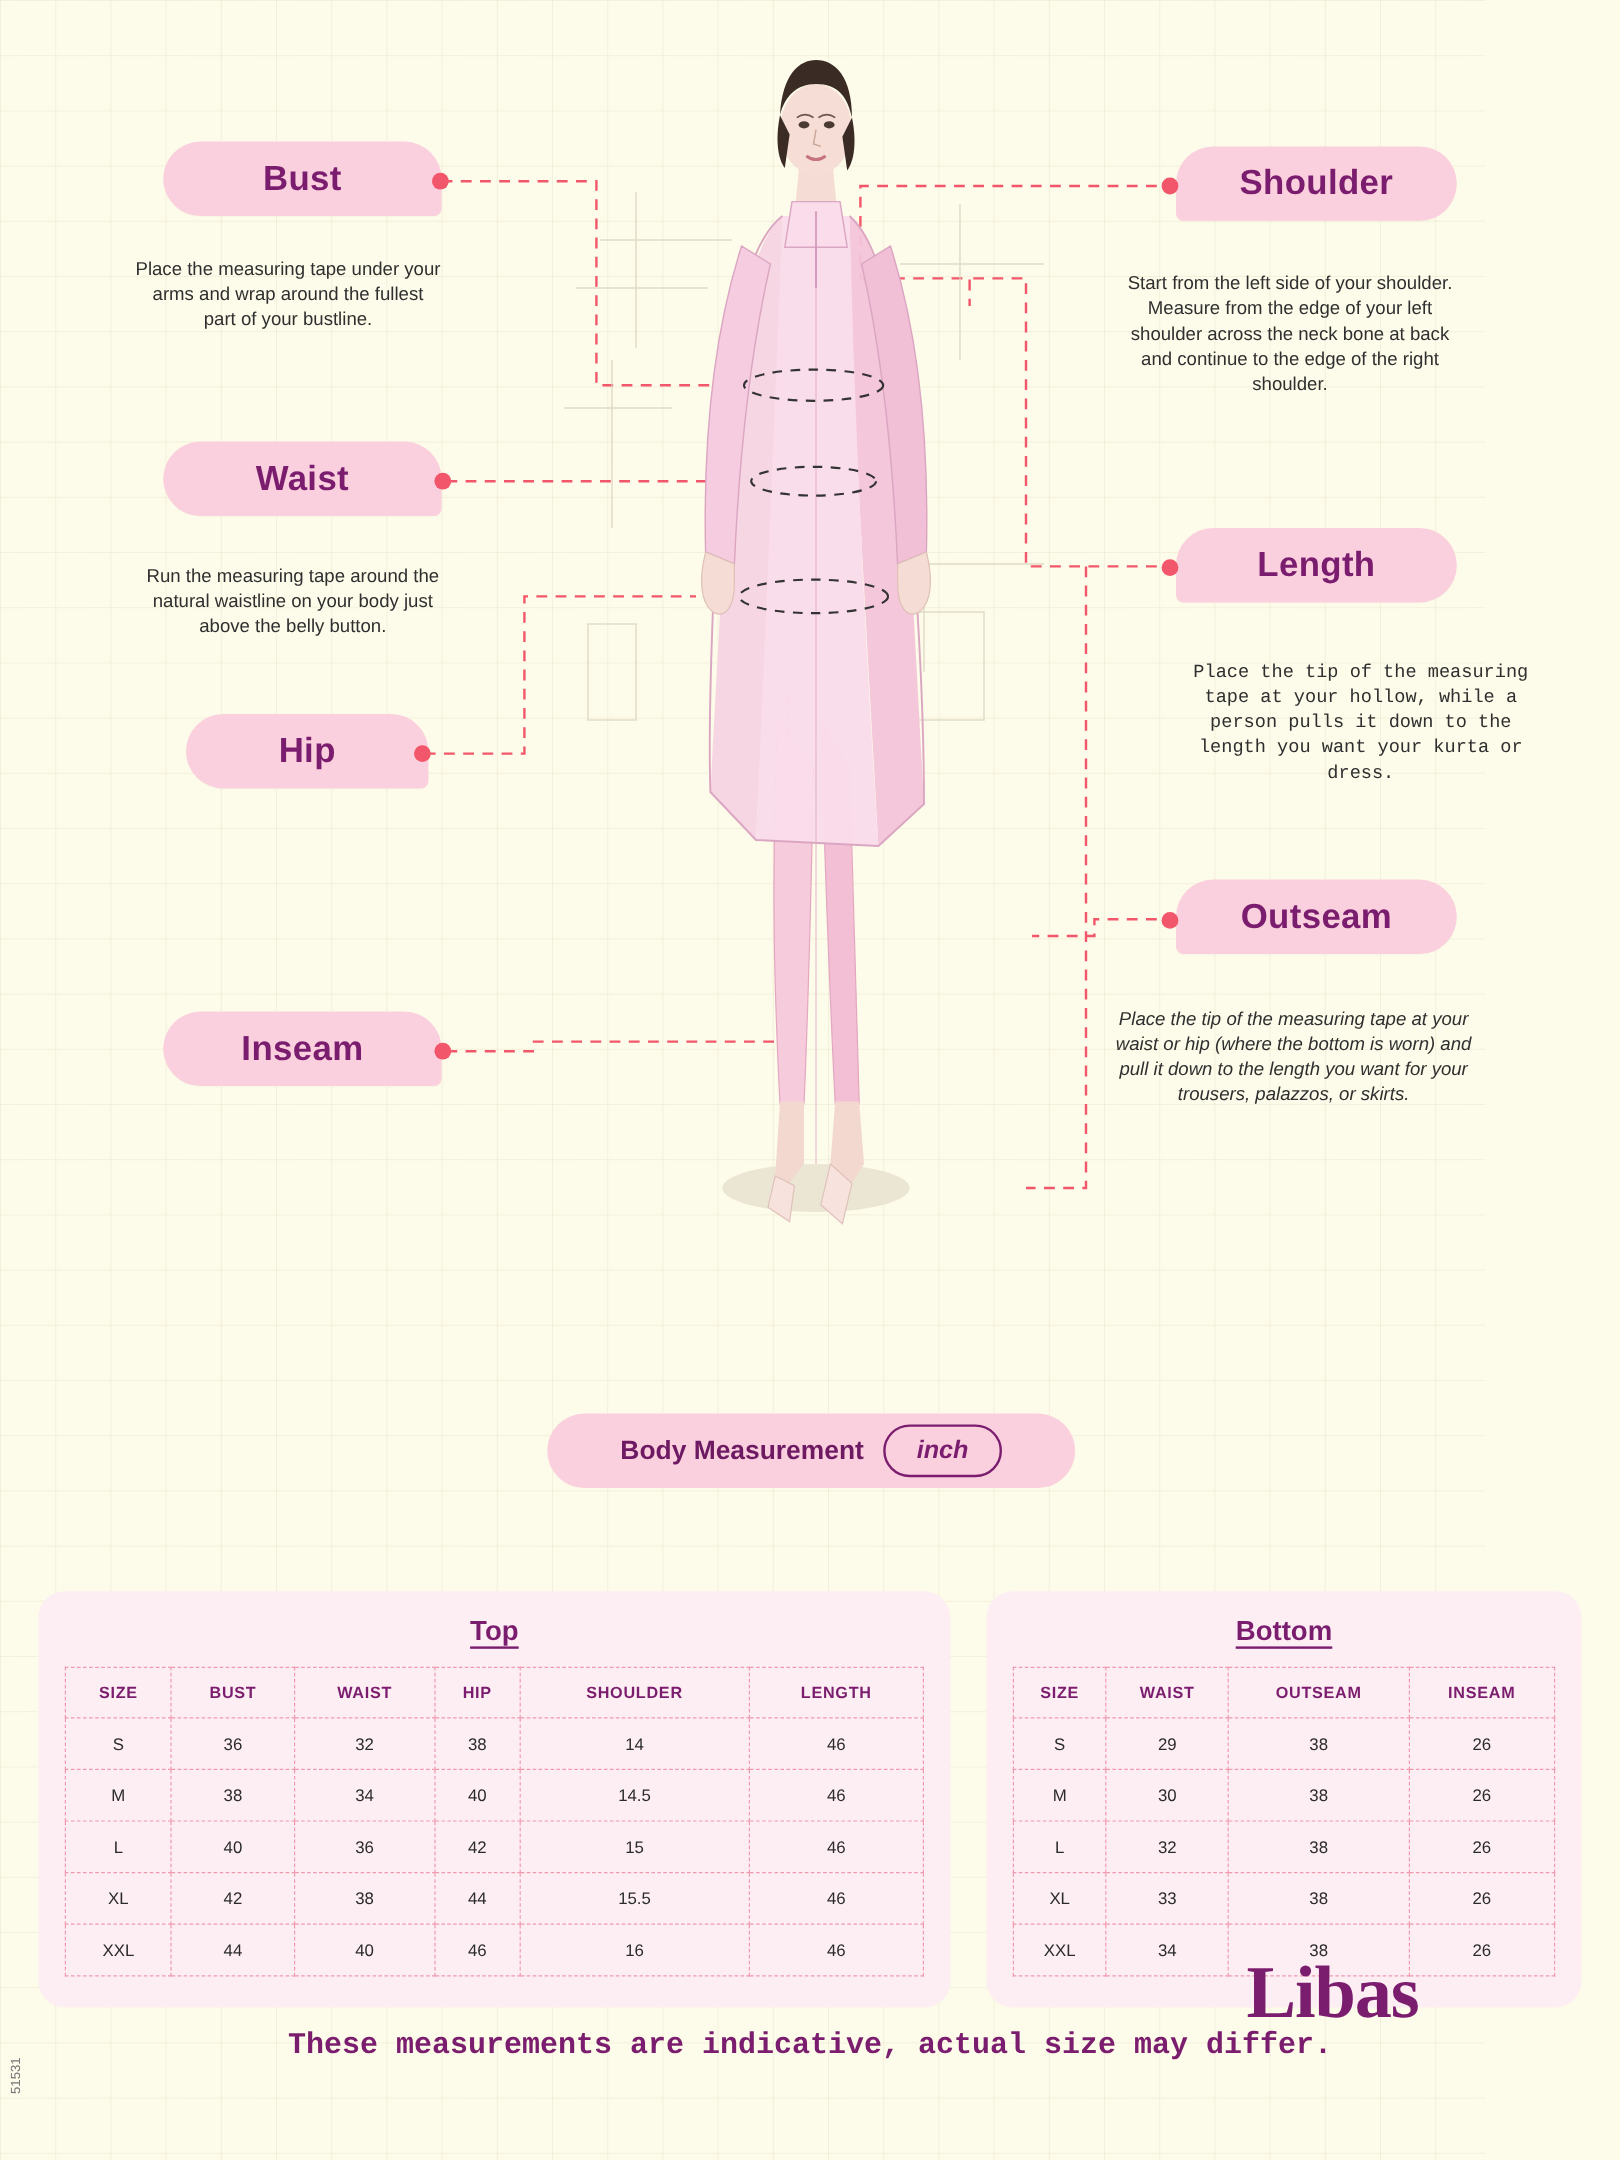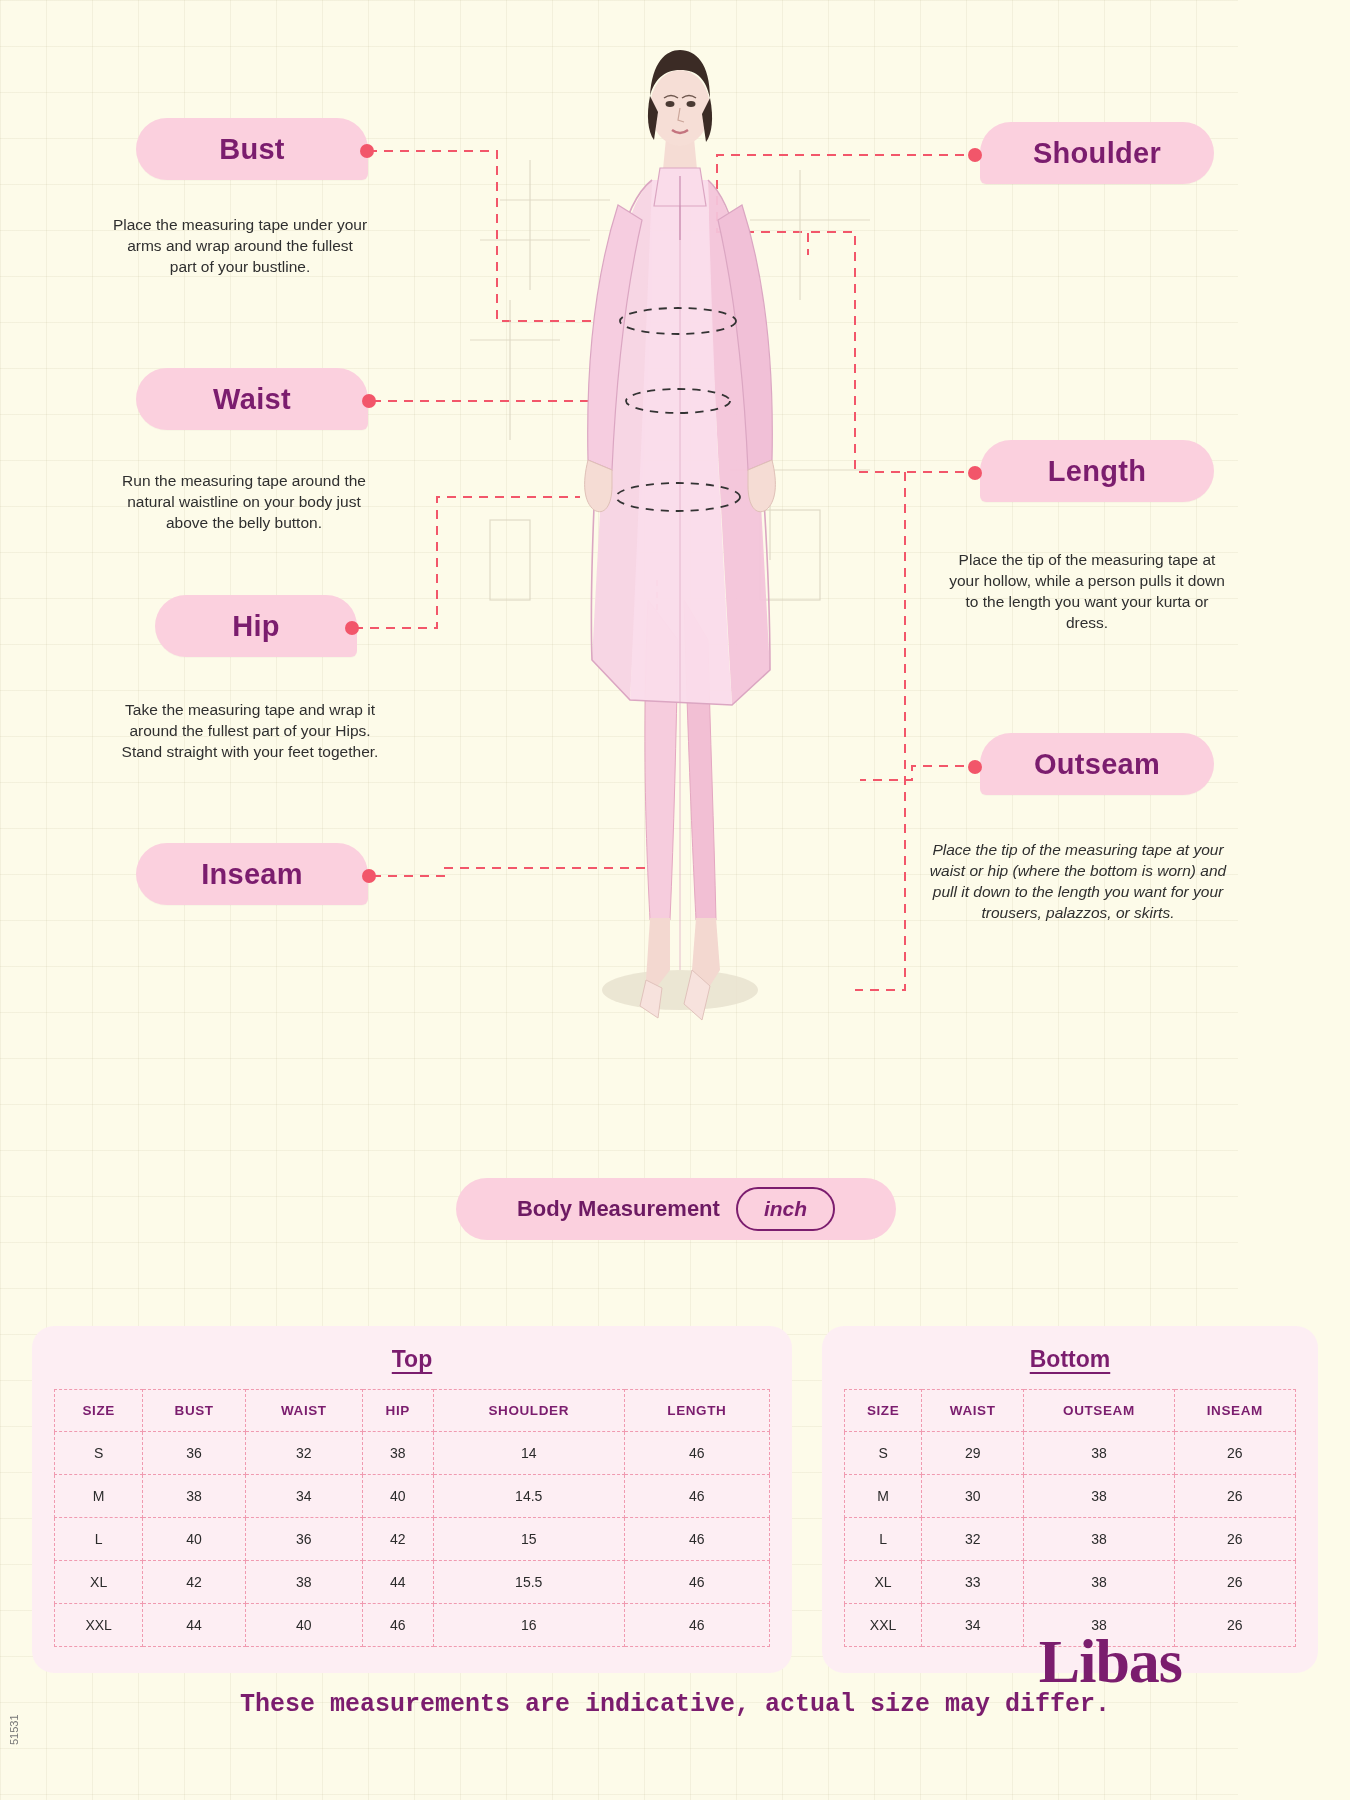"Start from the left side" div.desc { html: none -> <div>Start from the left side of your shoulder. Measure from the edge of your left shoulder across the neck bone at back and continue to the edge of the right shoulder.</div> }
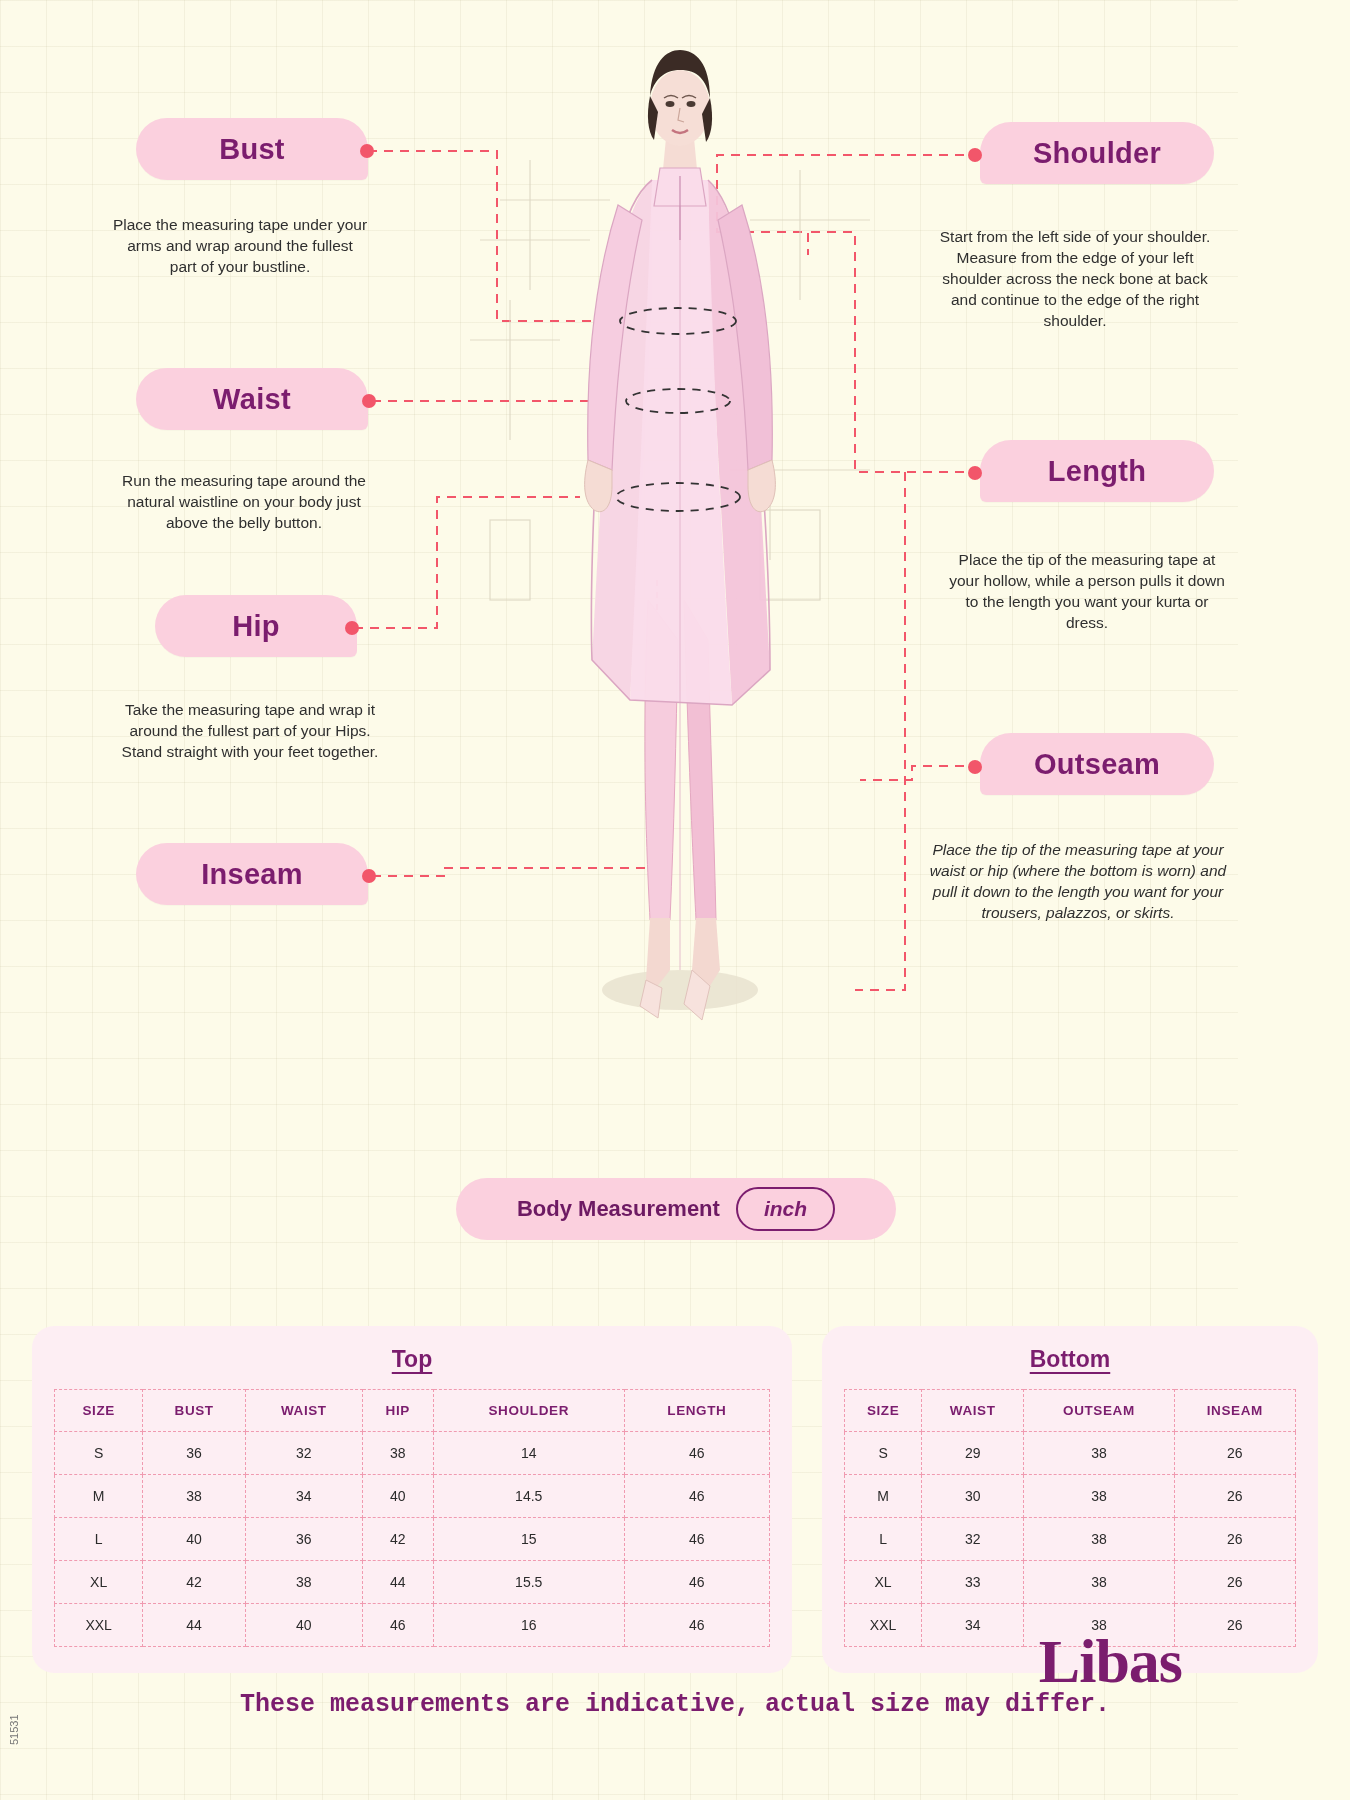"Place the tip of the measuring tape at your hollow," div.desc { font-family: none -> Liberation Mono, monospace; left: 944px -> 991px }
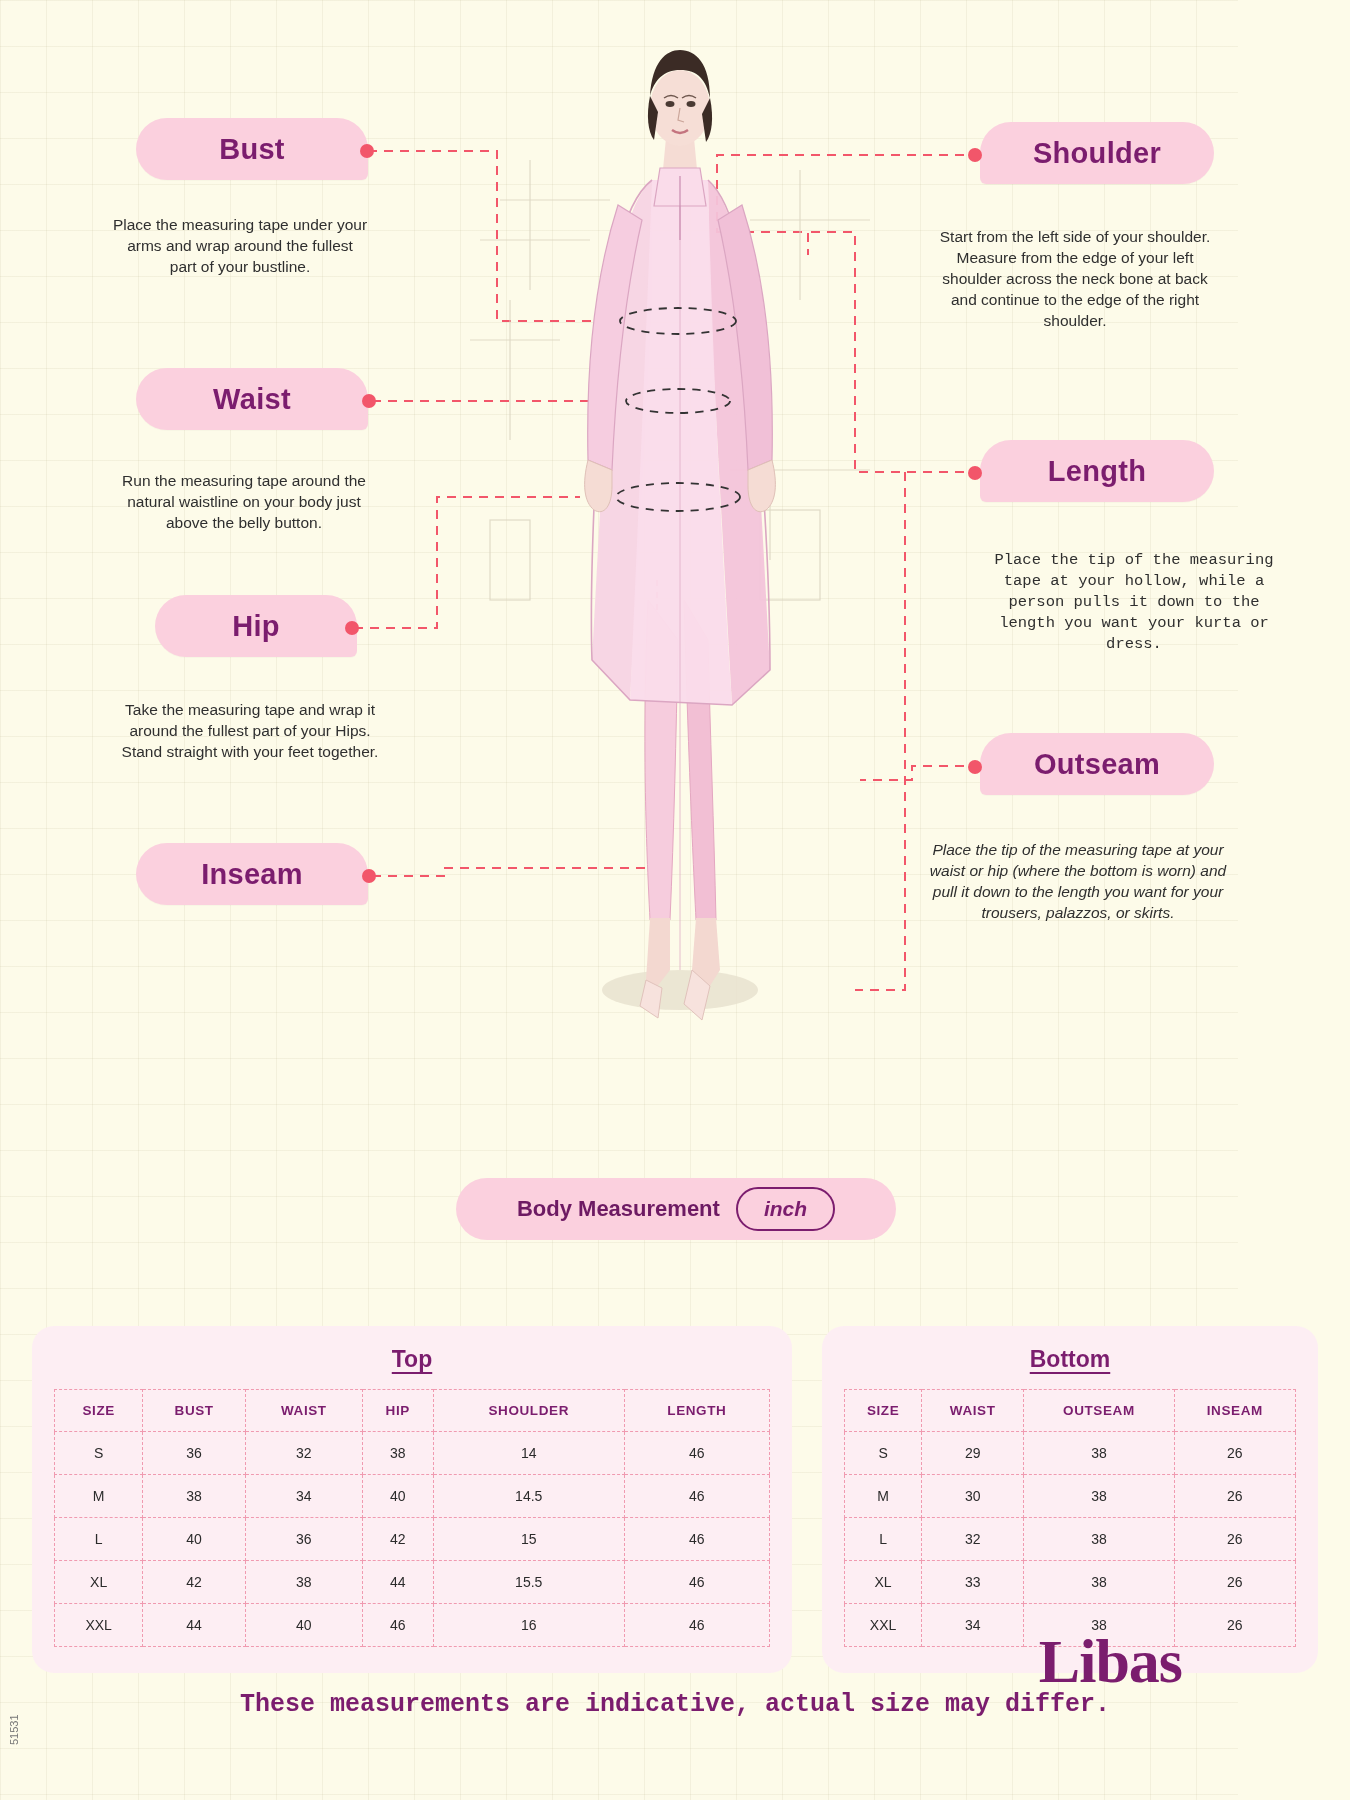"Take the measuring tape and" div.desc { html: <div>Take the measuring tape and wrap it around the fullest part of your Hips. Stand straight with your feet together.</div> -> none }
